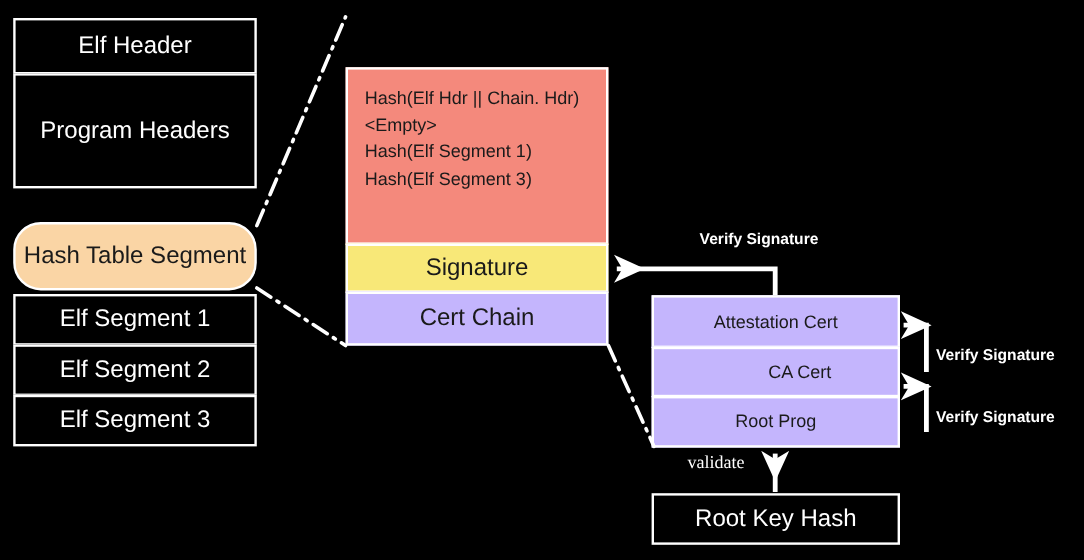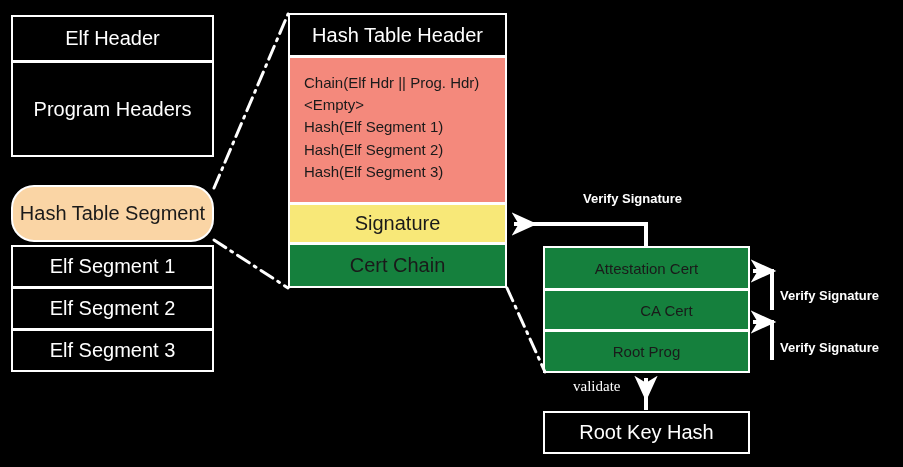"Hash Table Header" div.box { html: <div> <span>Hash Table Header</span> </div> -> none }
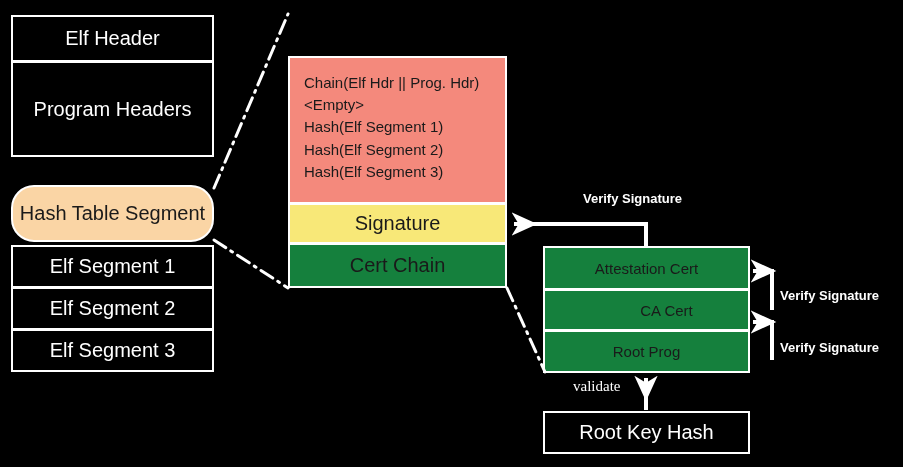"Chain(Elf Hdr || Prog. Hdr)" div { text: Chain(Elf Hdr || Prog -> Hash(Elf Hdr || Chain }
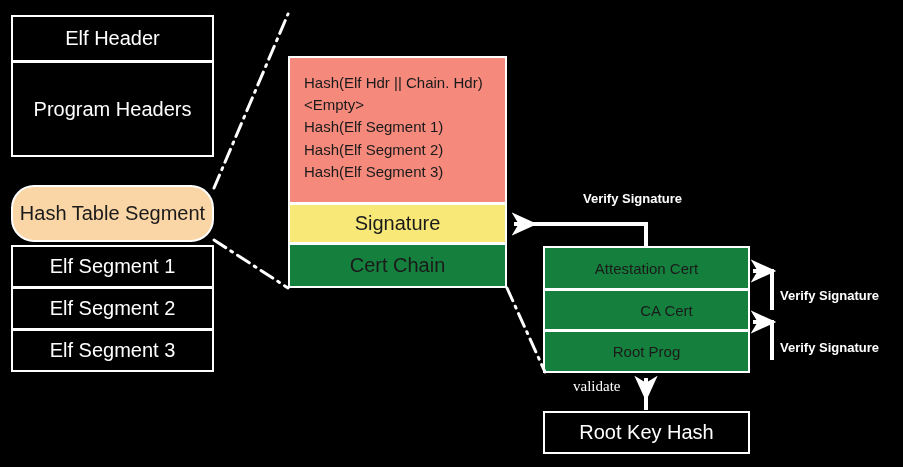"Hash(Elf Segment 2)" div { html: <div>Hash(Elf Segment 2)</div> -> none }
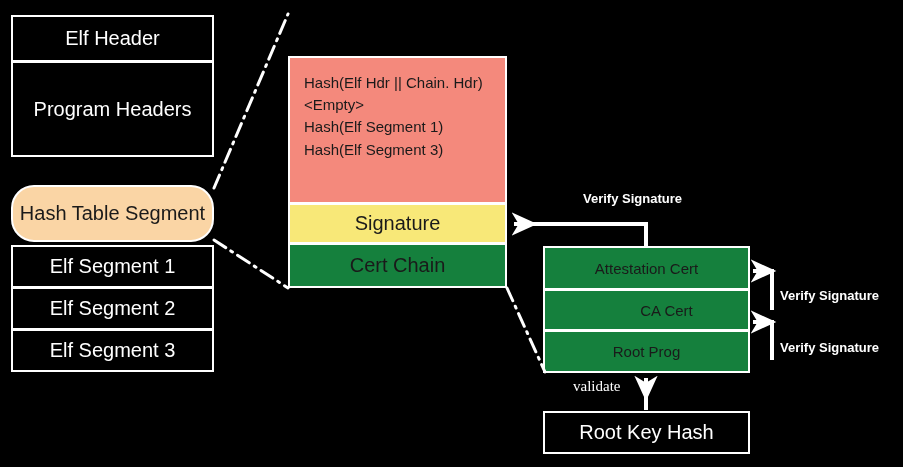"Cert Chain" .blue { background: #15803d -> #c4b5fd }
